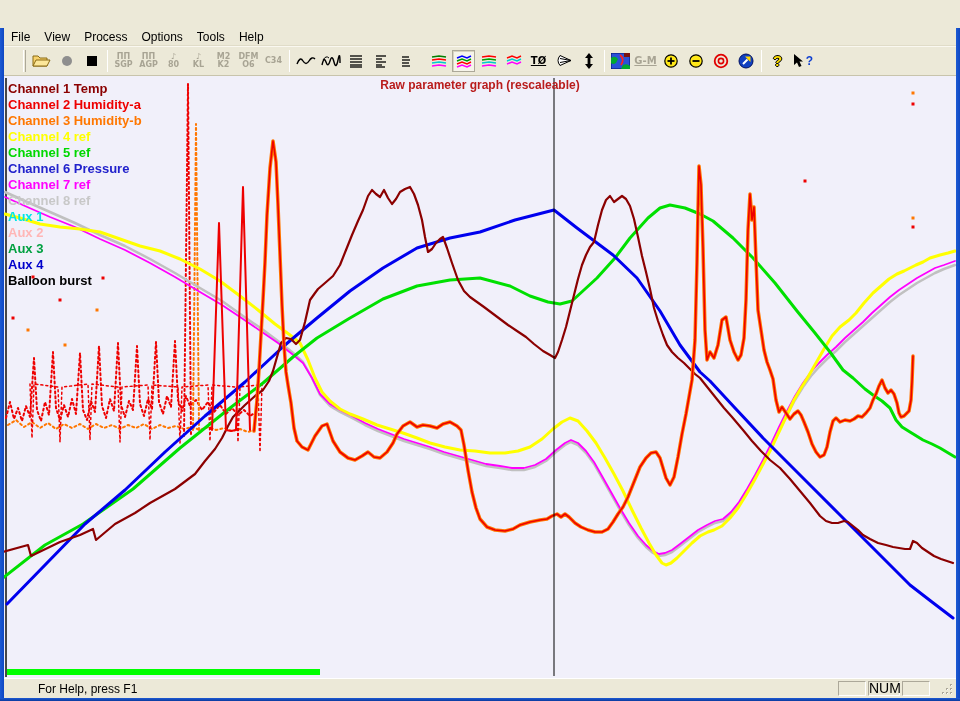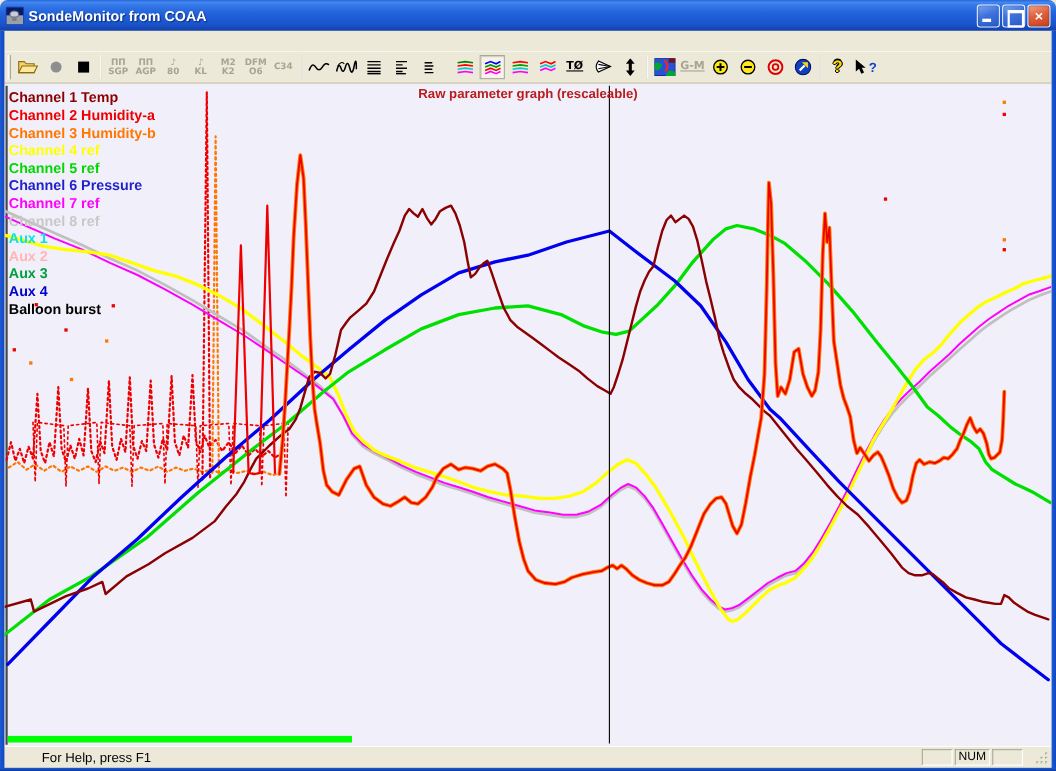"SondeMonitor from COAA" div.titlebar { html: <div> <svg> <rect></rect> <rect></rect> <rect></rect> <ellipse></ellipse> <rect></rect> </svg> <span>SondeMonitor from COAA</span> <span> <span></span> <span></span> <span>×</span> </span> </div> -> none }
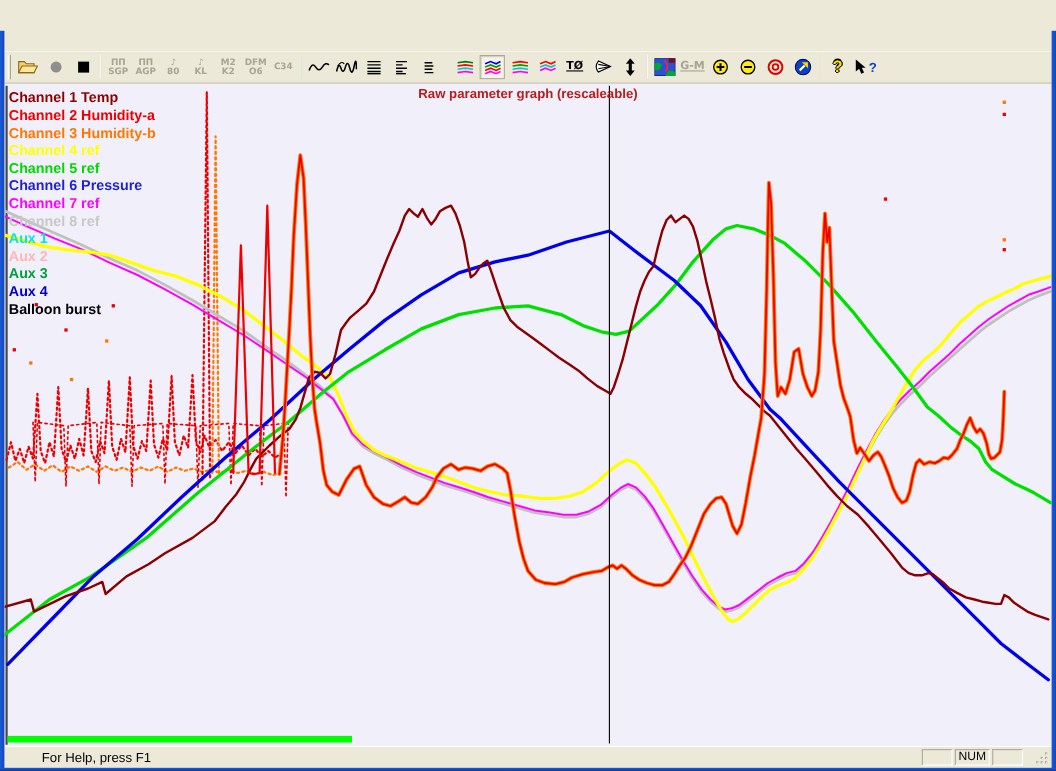"File" div.menubar { html: none -> <div> <span>File</span> <span>View</span> <span>Process</span> <span>Options</span> <span>Tools</span> <span>Help</span> </div> }
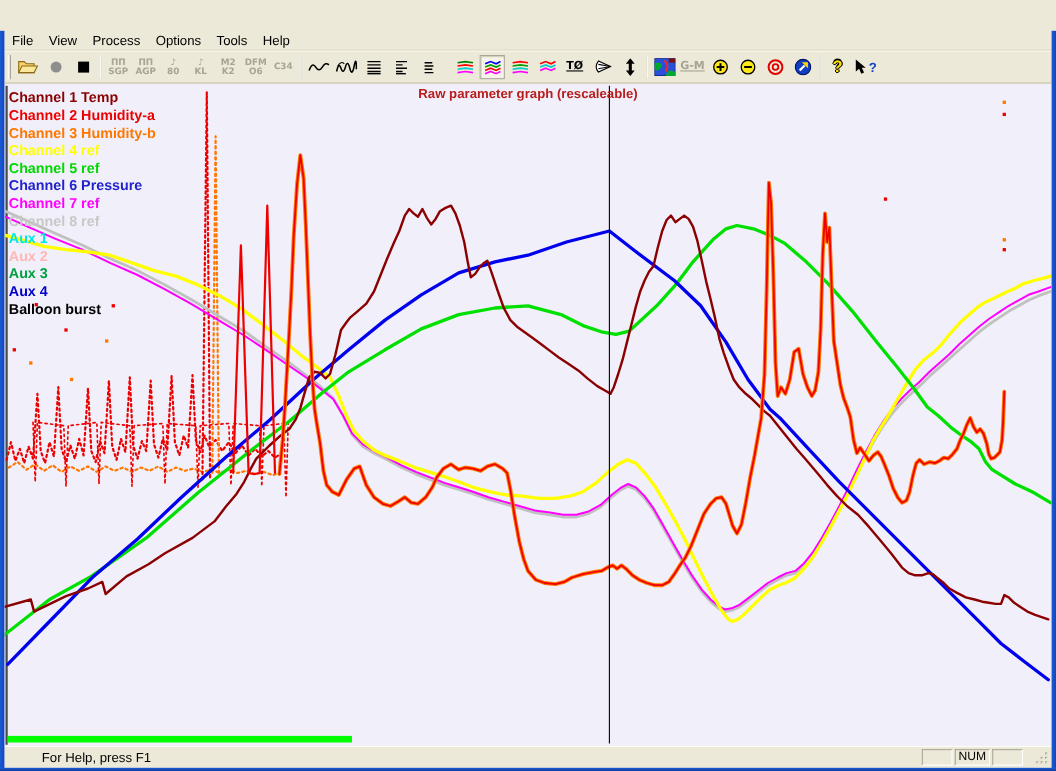"ПП" .toolbar { padding-left: 2px -> 18px }
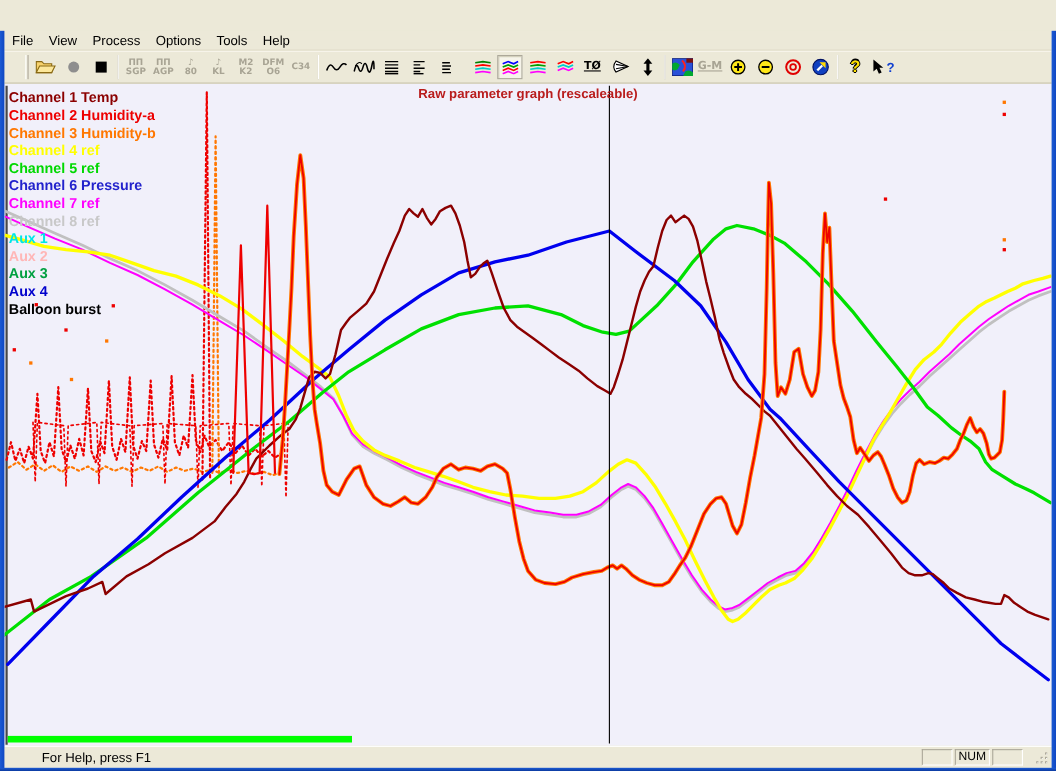"NUM" .sb-panel { font-size: 11px -> 14px }
